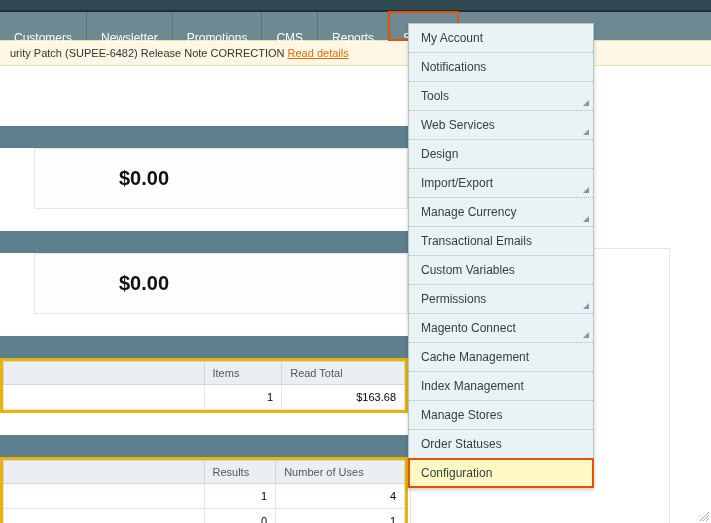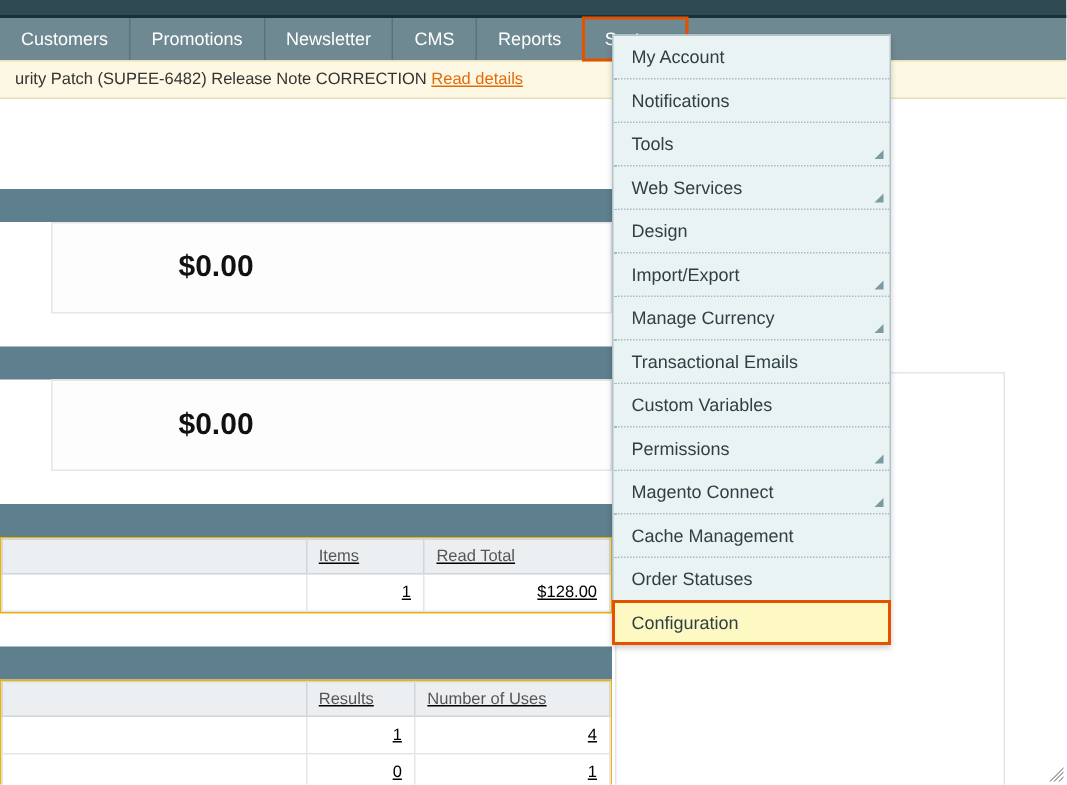"Customers" .menu-item { padding: 0 14px -> 12px 14px }
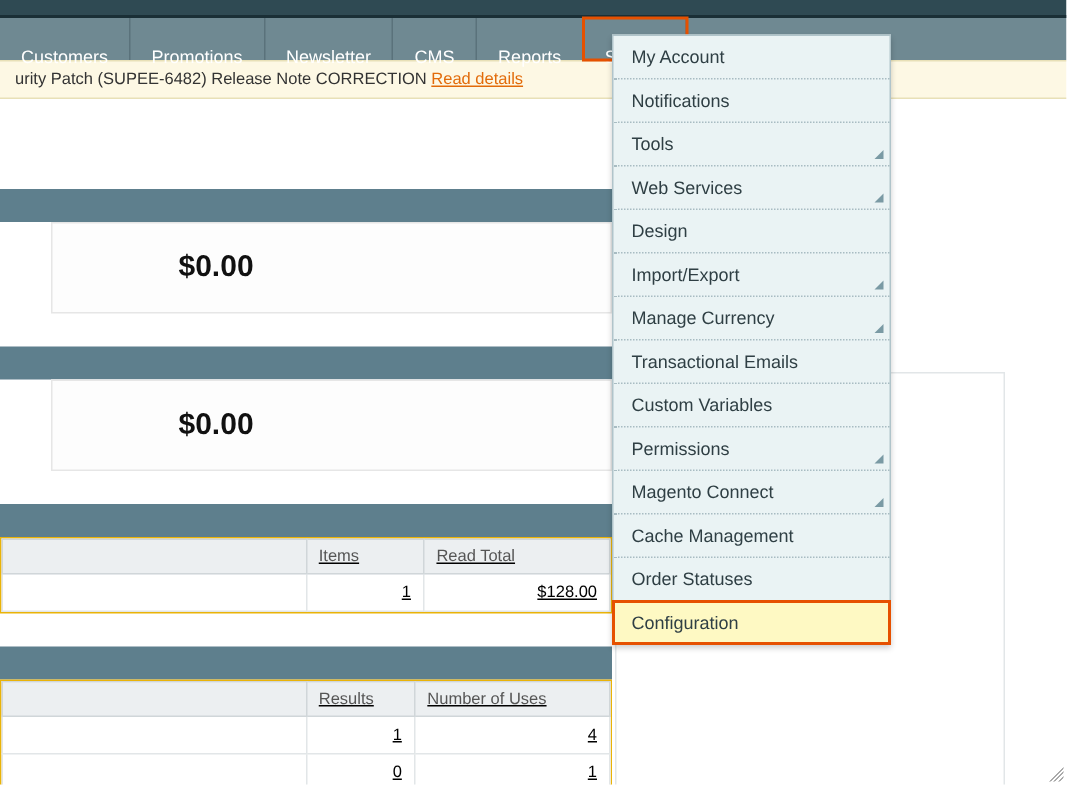"Promotions" div.menu-item { order: before "Newsletter" -> after "Newsletter" }
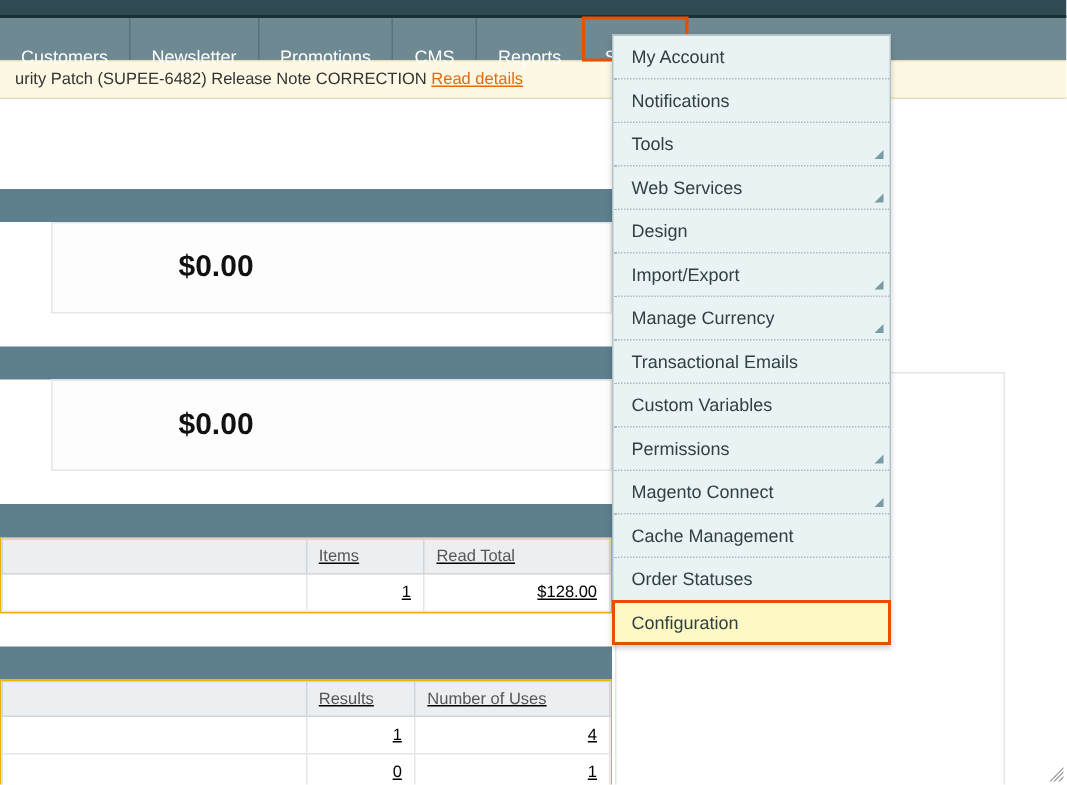"Items" .table-wrap { border: 1px solid #eab308 -> 3px solid #eab308; text-decoration: underline -> none }
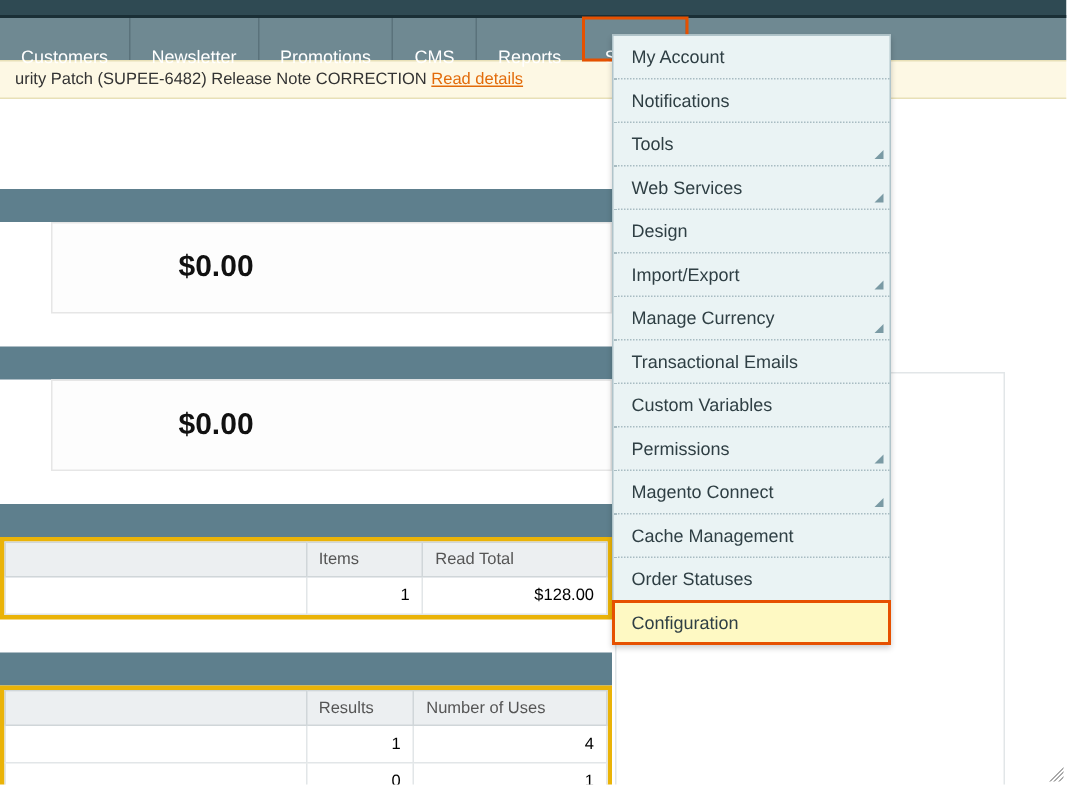"Index Management" div.dropdown-item { html: none -> <div>Index Management</div> }
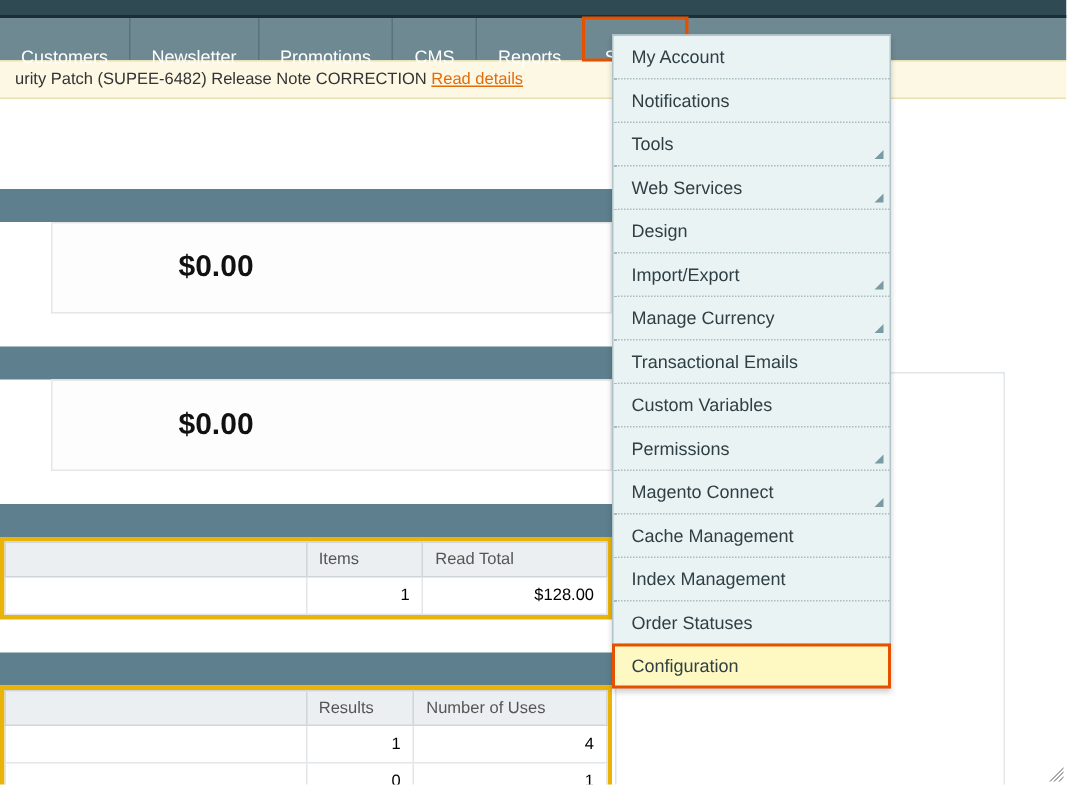"$128.00" td { text: $128.00 -> $163.68 }
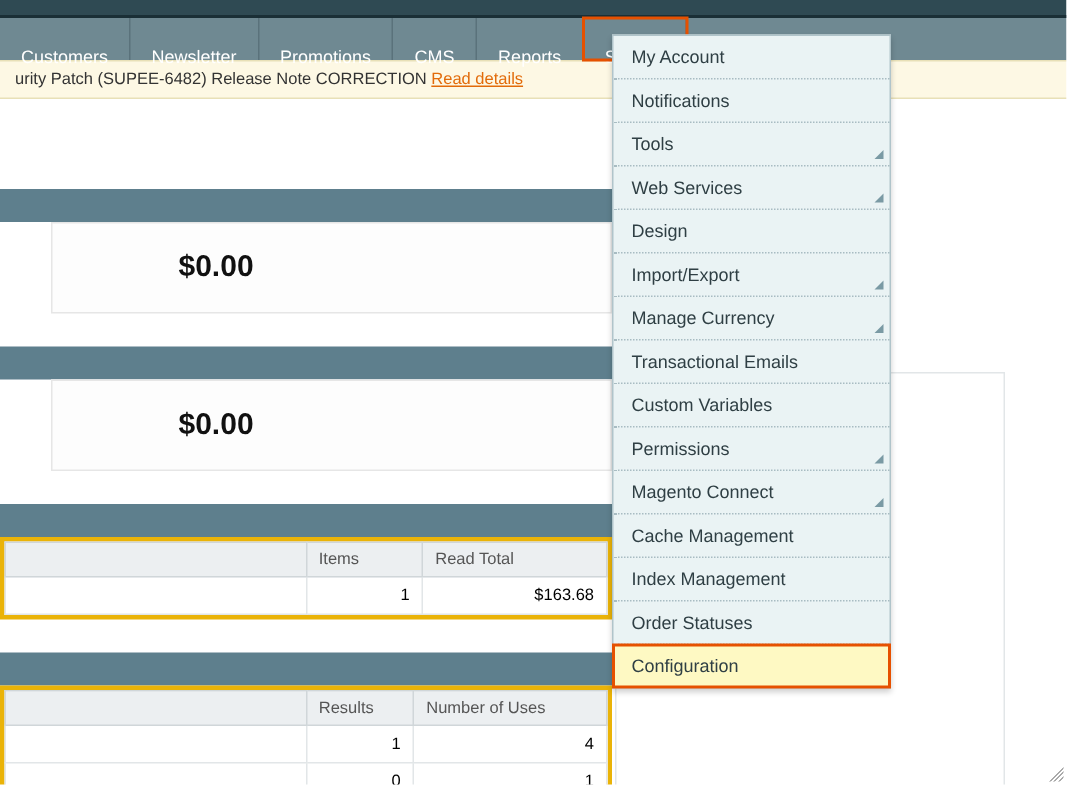"Manage Stores" div.dropdown-item { html: none -> <div>Manage Stores</div> }
